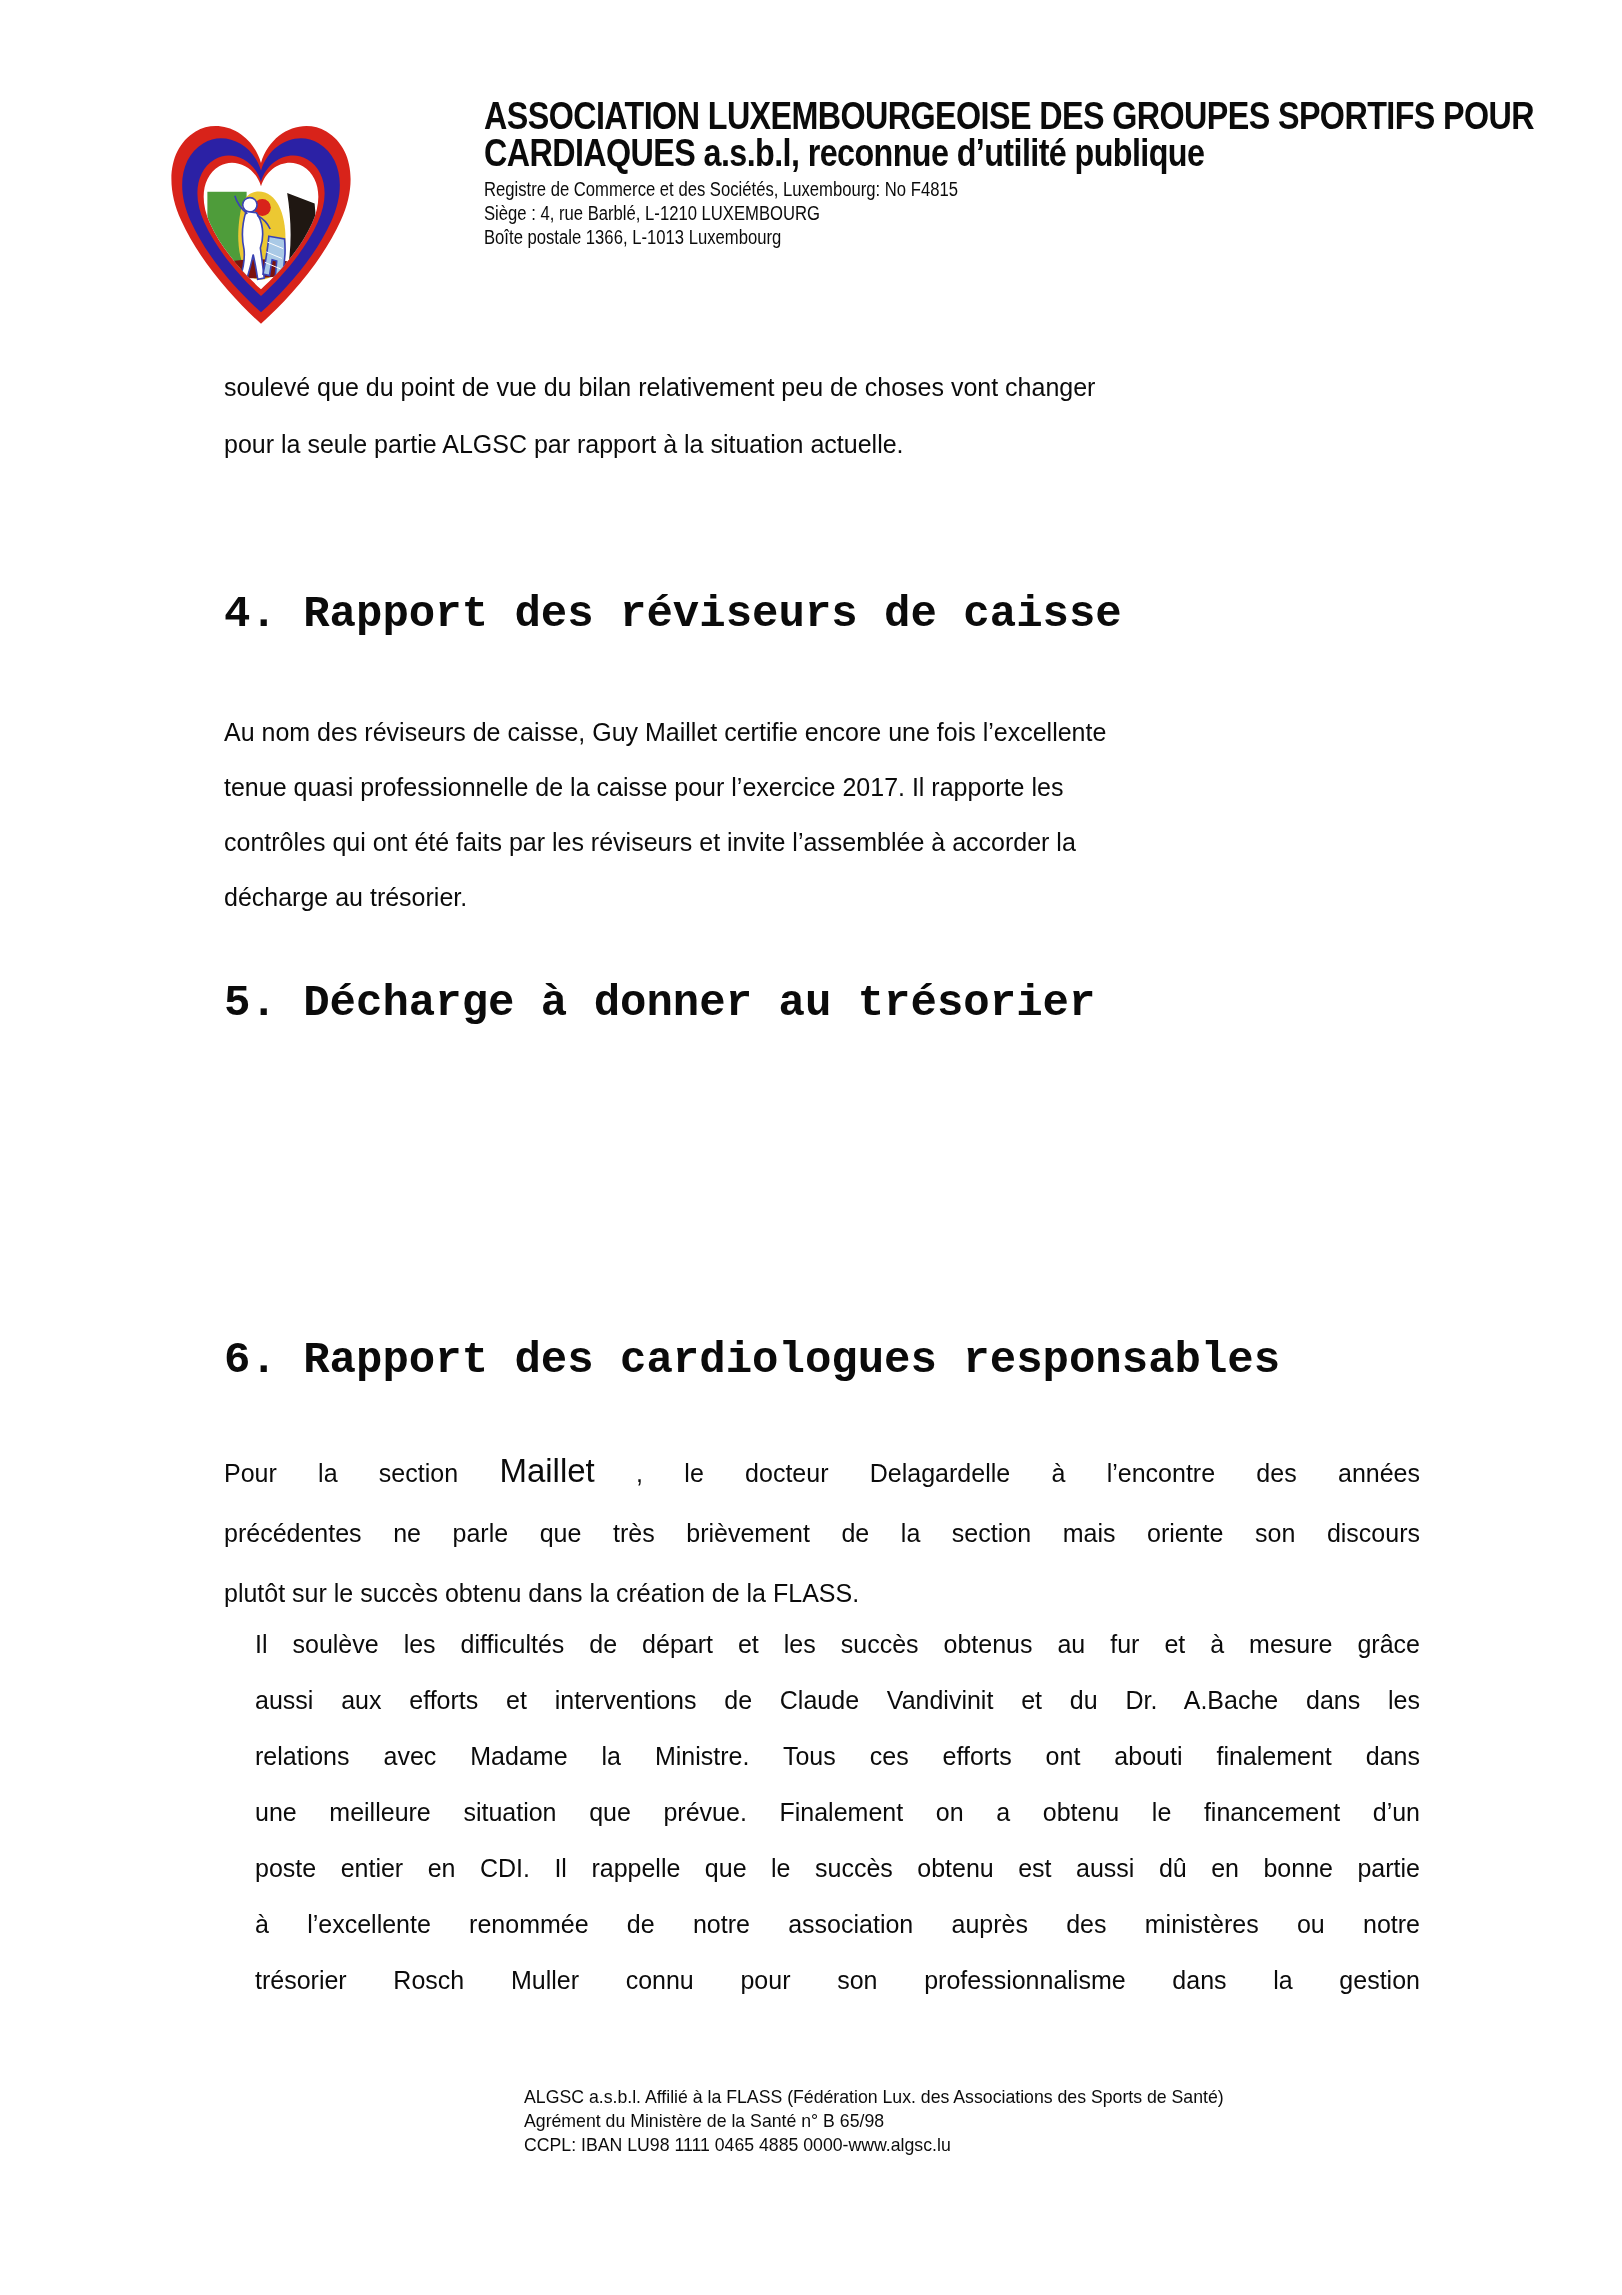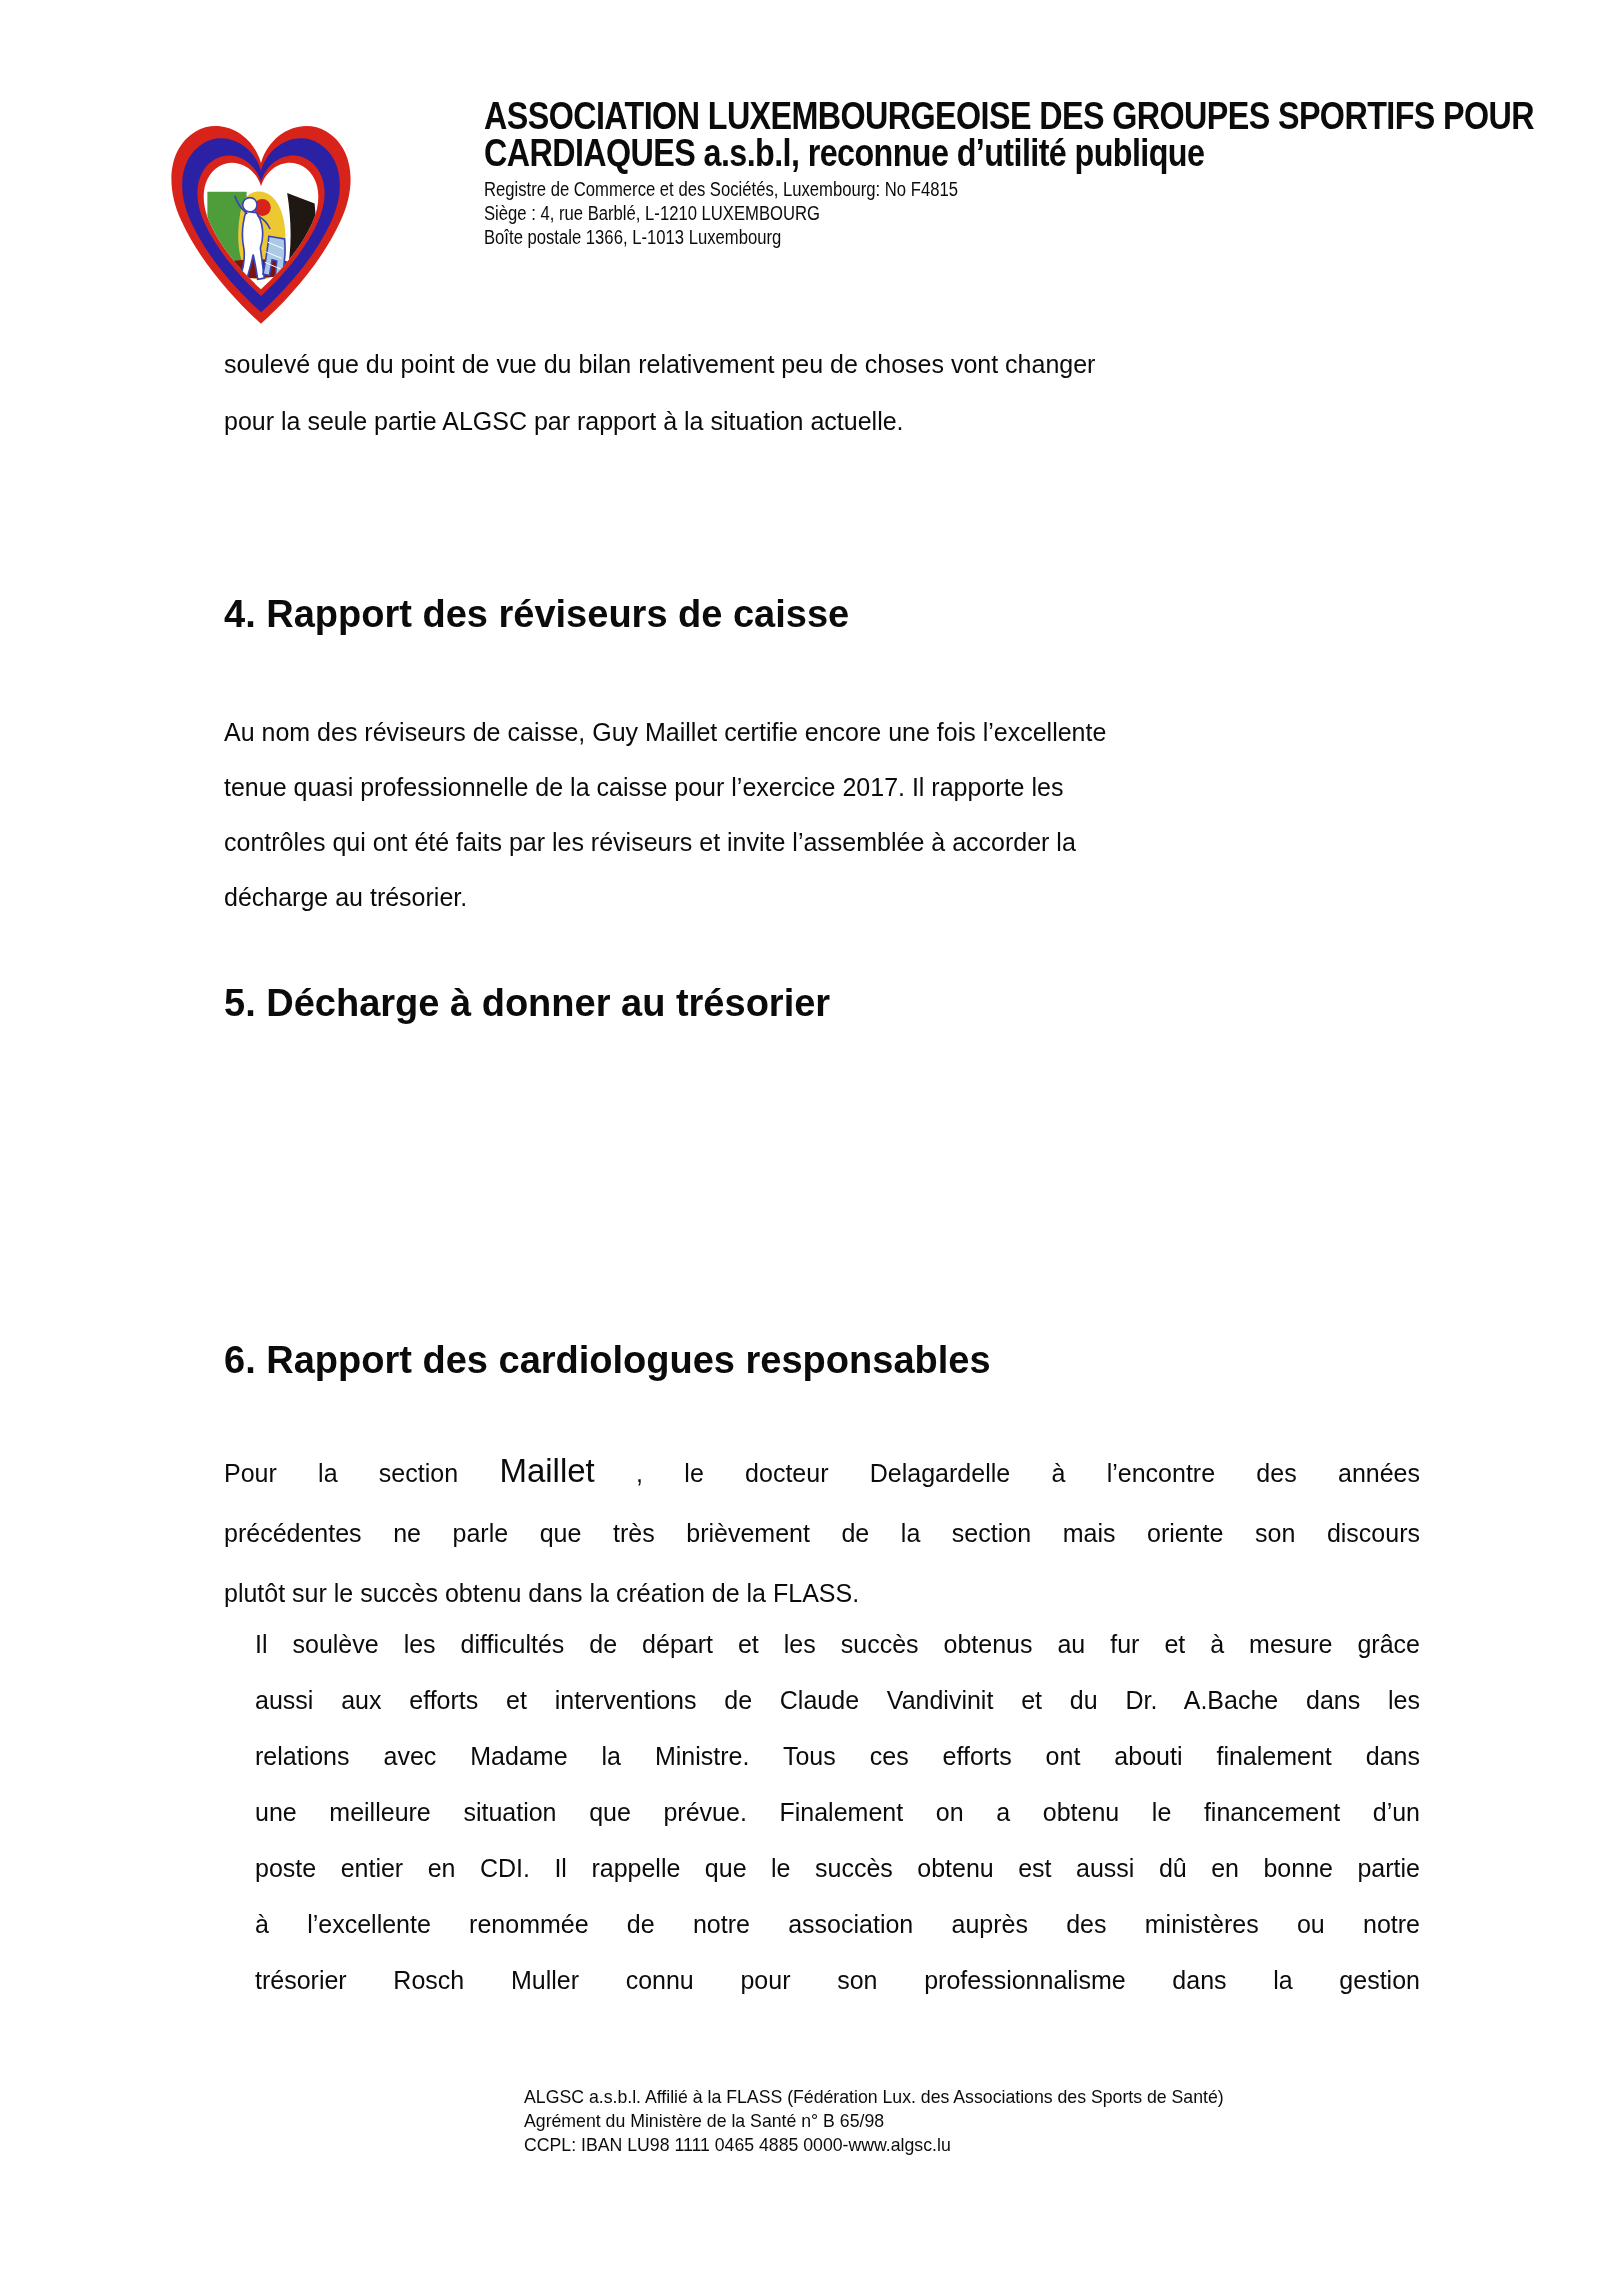"soulevé que du point de" div.block { top: 336px -> 359px }
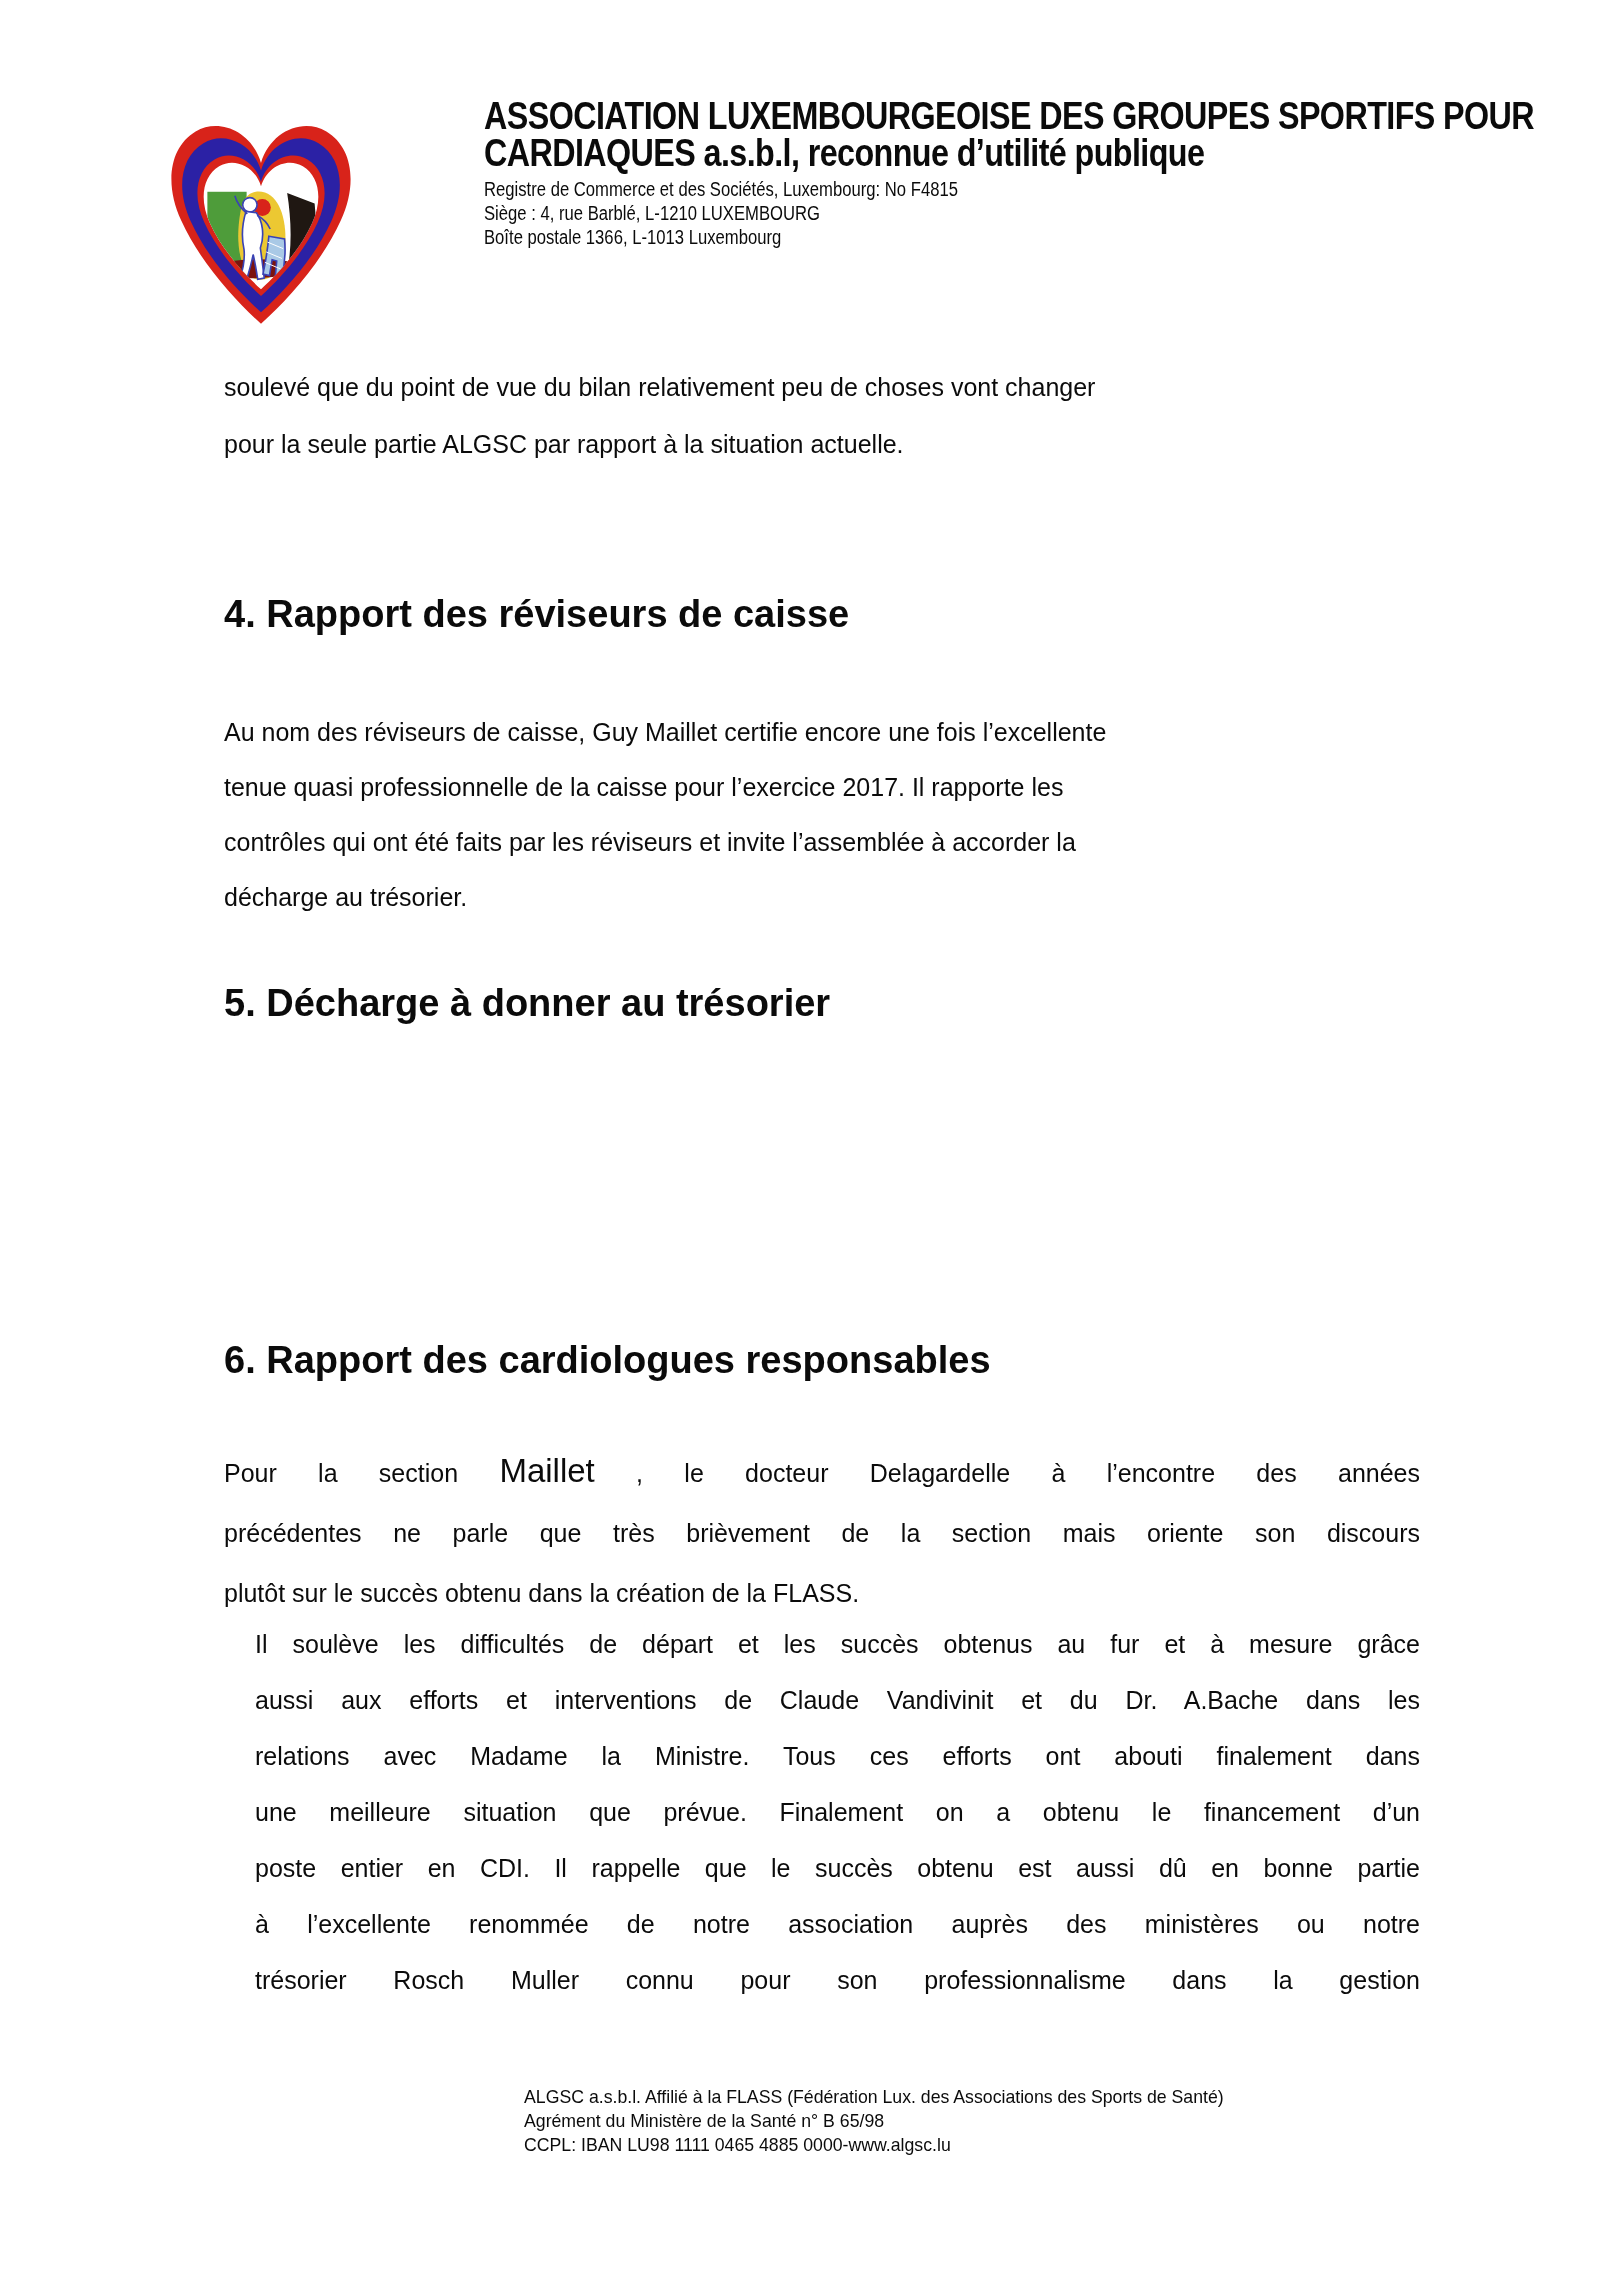"4. Rapport des réviseurs de" .heading { font-family: Liberation Sans, sans-serif -> Liberation Mono, monospace; font-size: 38px -> 44px }
